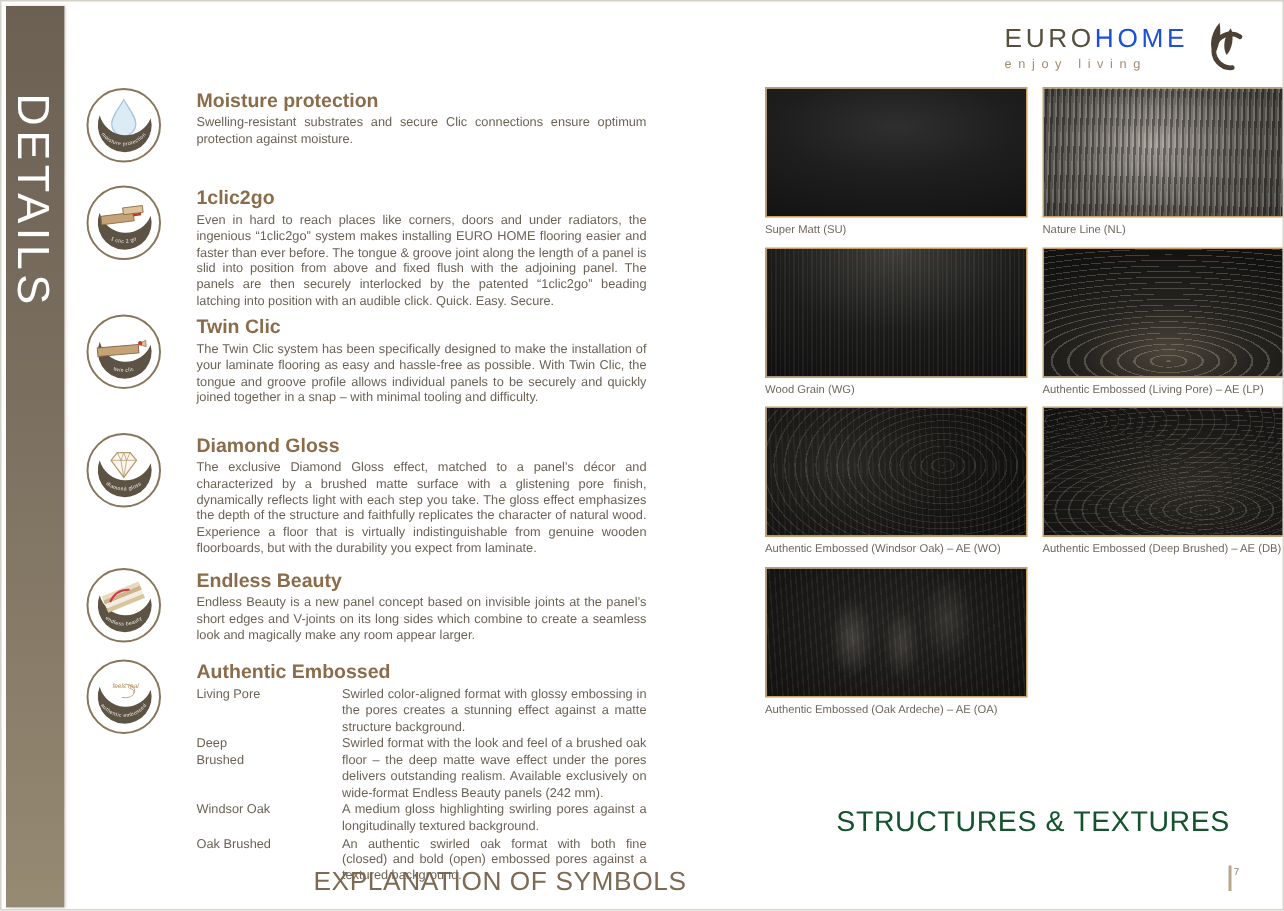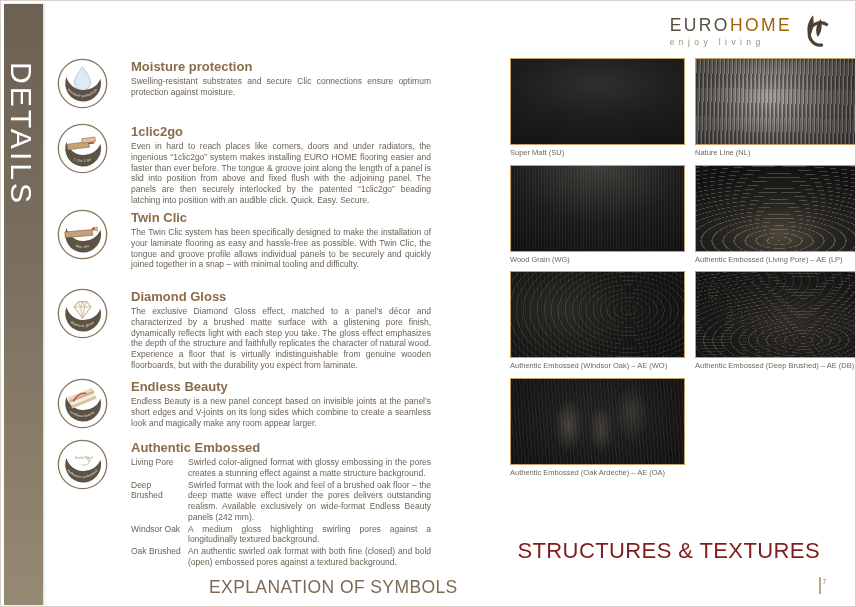"HOME" .wordmark .home { color: #a16207 -> #1d4ed8 }
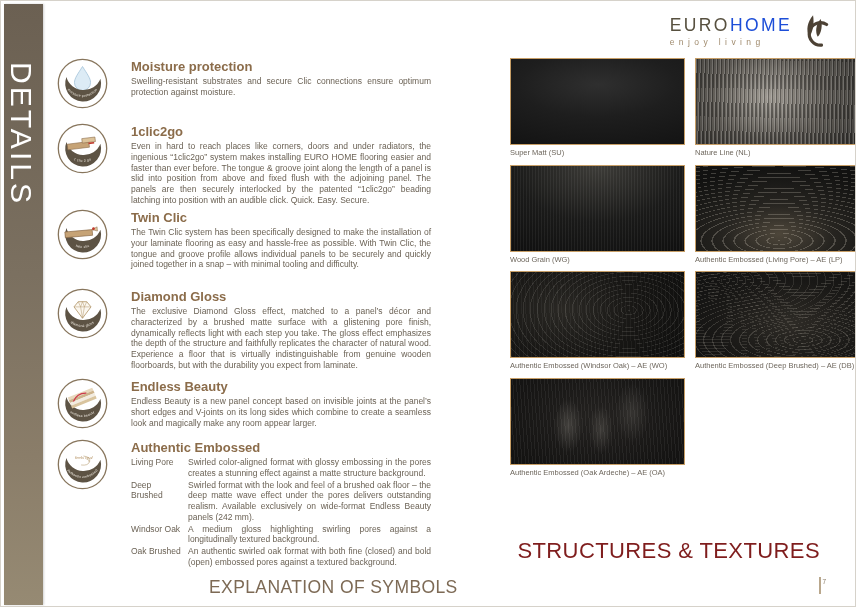"Swirled color-aligned format with glossy" .deflist .def { margin-left: none -> 40px }
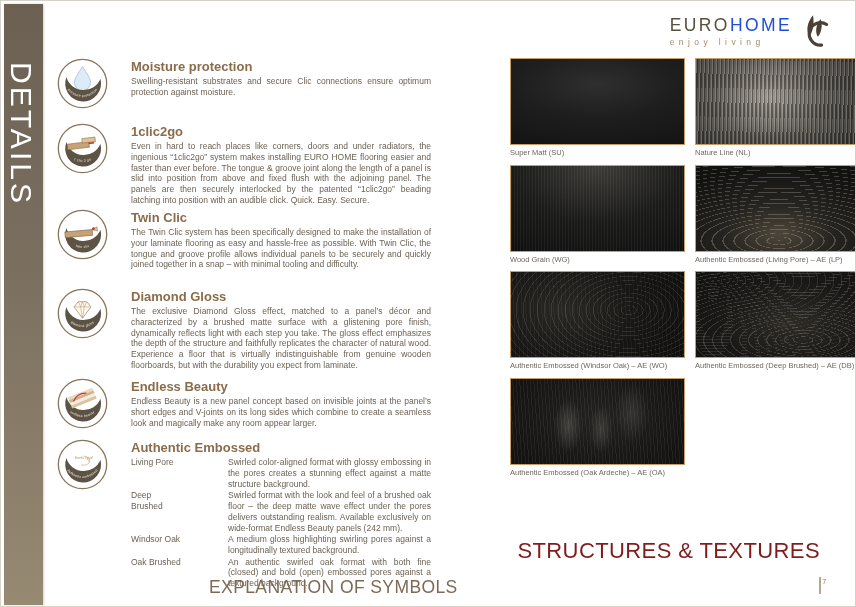"STRUCTURES & TEXTURES" .textures-title { color: #7f1d1d -> #14532d; font-size: 22px -> 19px }
